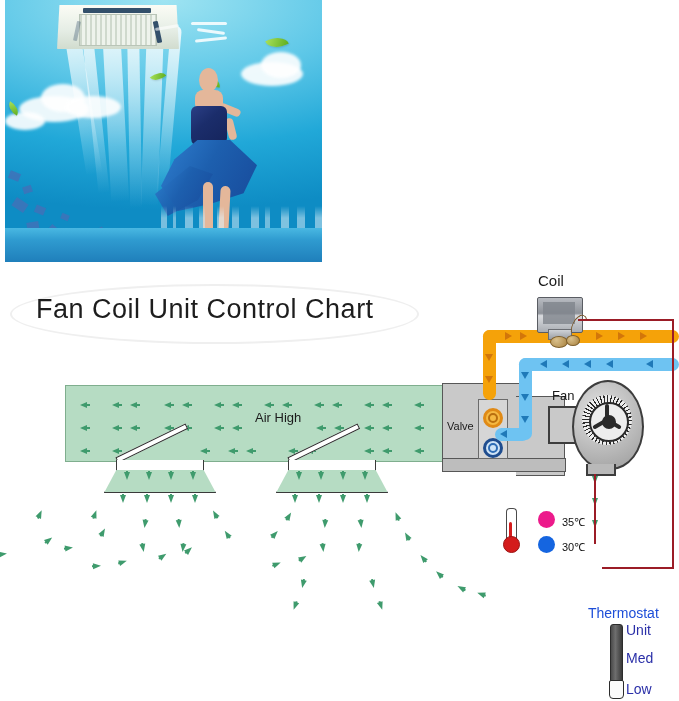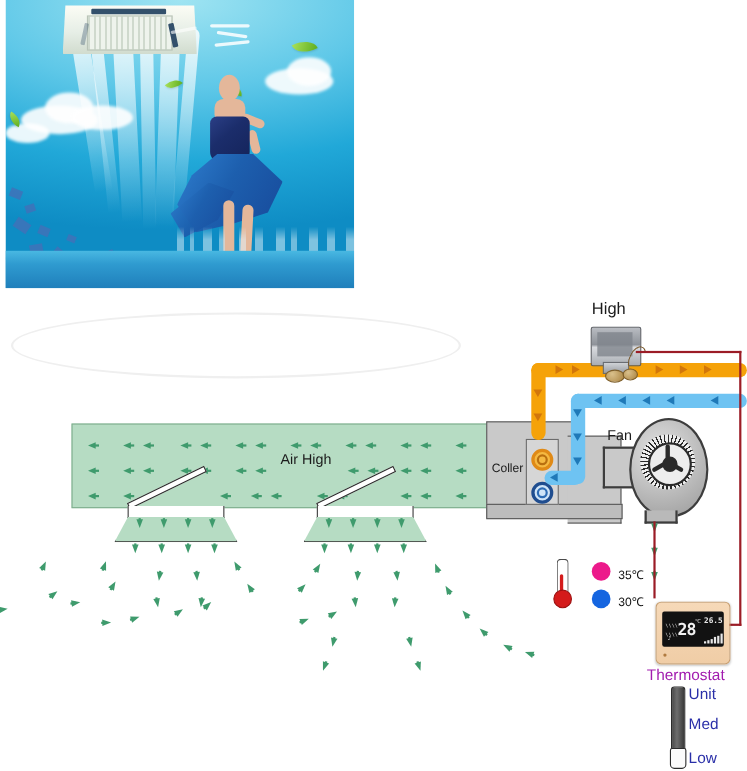"High" div.valve-label { text: High -> Coil }
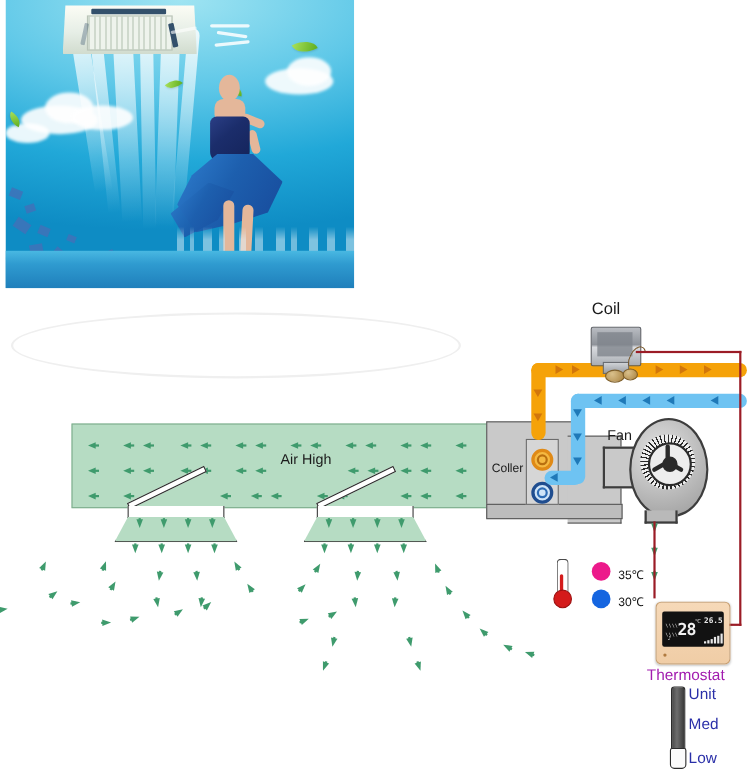"Fan Coil Unit Control Chart" div.chart-title { html: none -> <div>Fan Coil Unit Control Chart</div> }
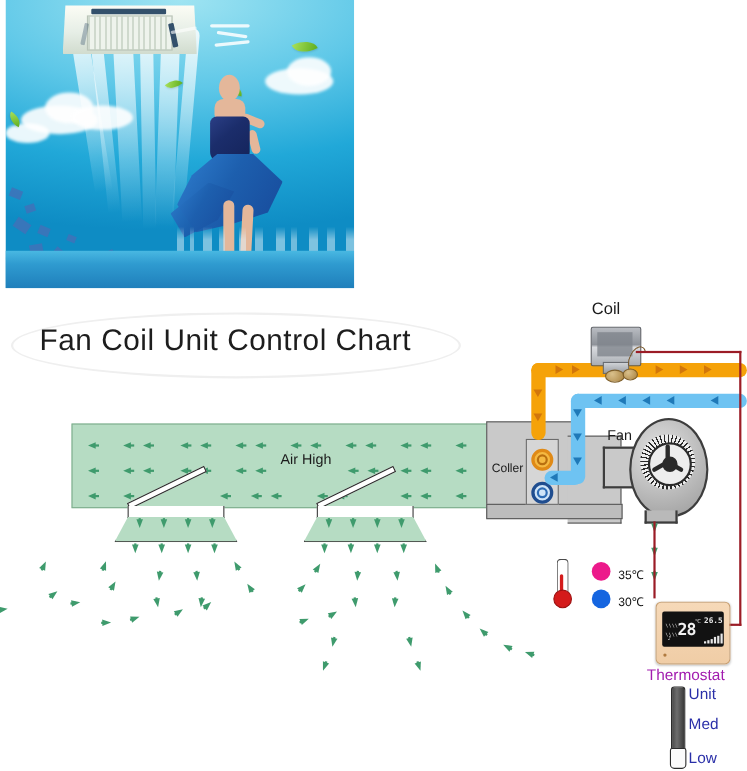"Coller" div.coiler-label { text: Coller -> Valve }
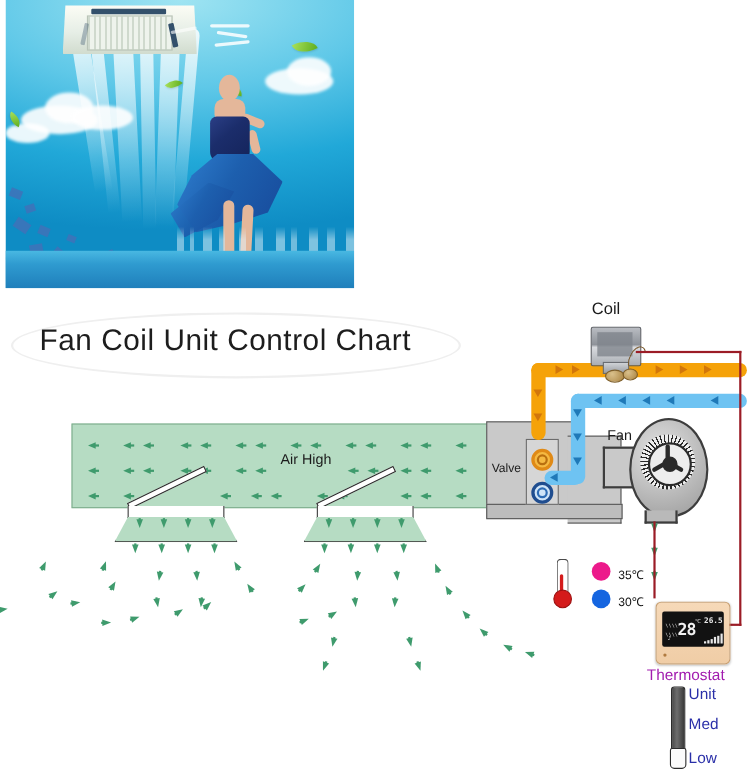"28" div.tstat-body { html: <div> <div> <div>28</div> <div>℃</div> <div>26.5</div> <div>\\\\</div> <div>\\\\</div> <div> <i></i> <i></i> <i></i> <i></i> <i></i> <i></i> </div> <div>♪</div> </div> <div></div> </div> -> none }
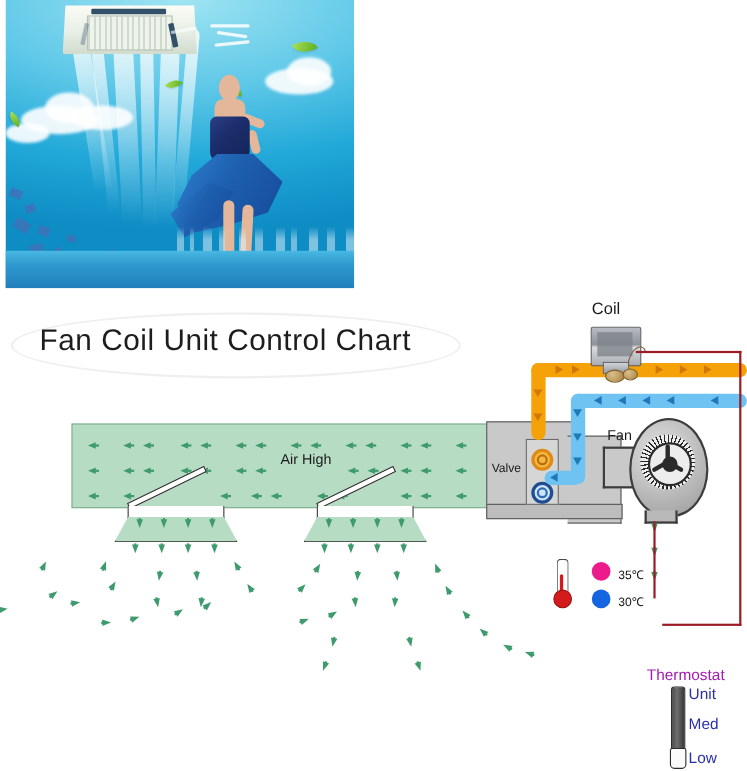"Thermostat" .tstat-label { color: #a21caf -> #1d4ed8 }
